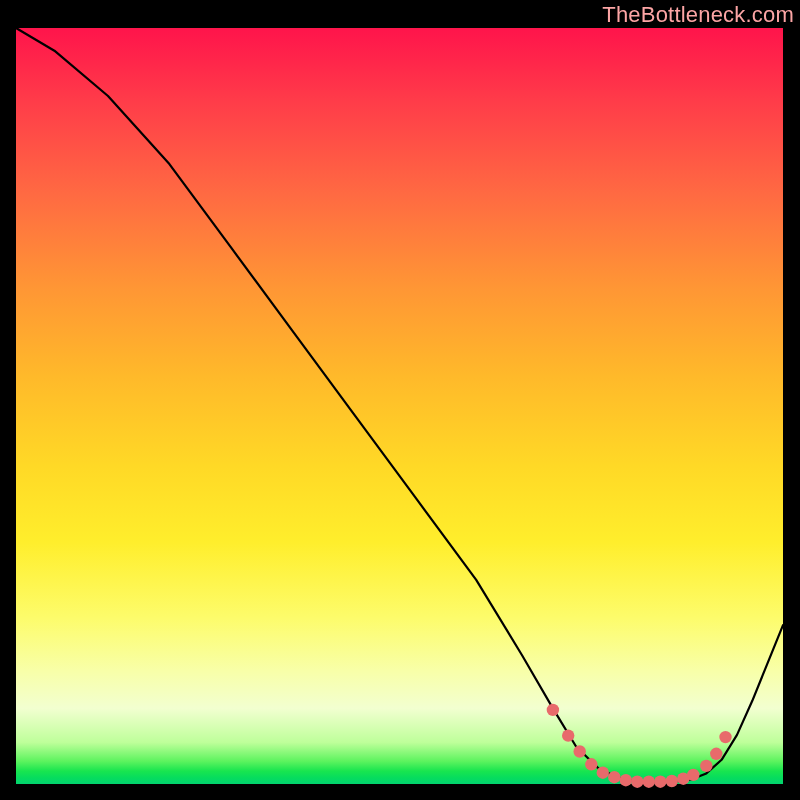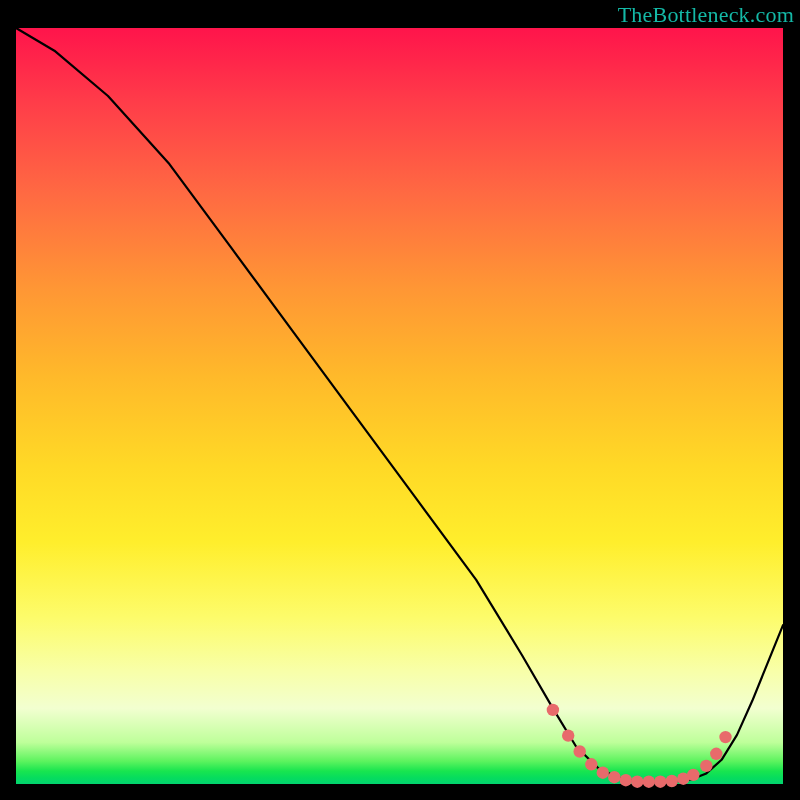"TheBottleneck.com" .watermark { color: #14b8a6 -> #fca5a5; font-family: Liberation Serif, serif -> Liberation Sans, sans-serif }
